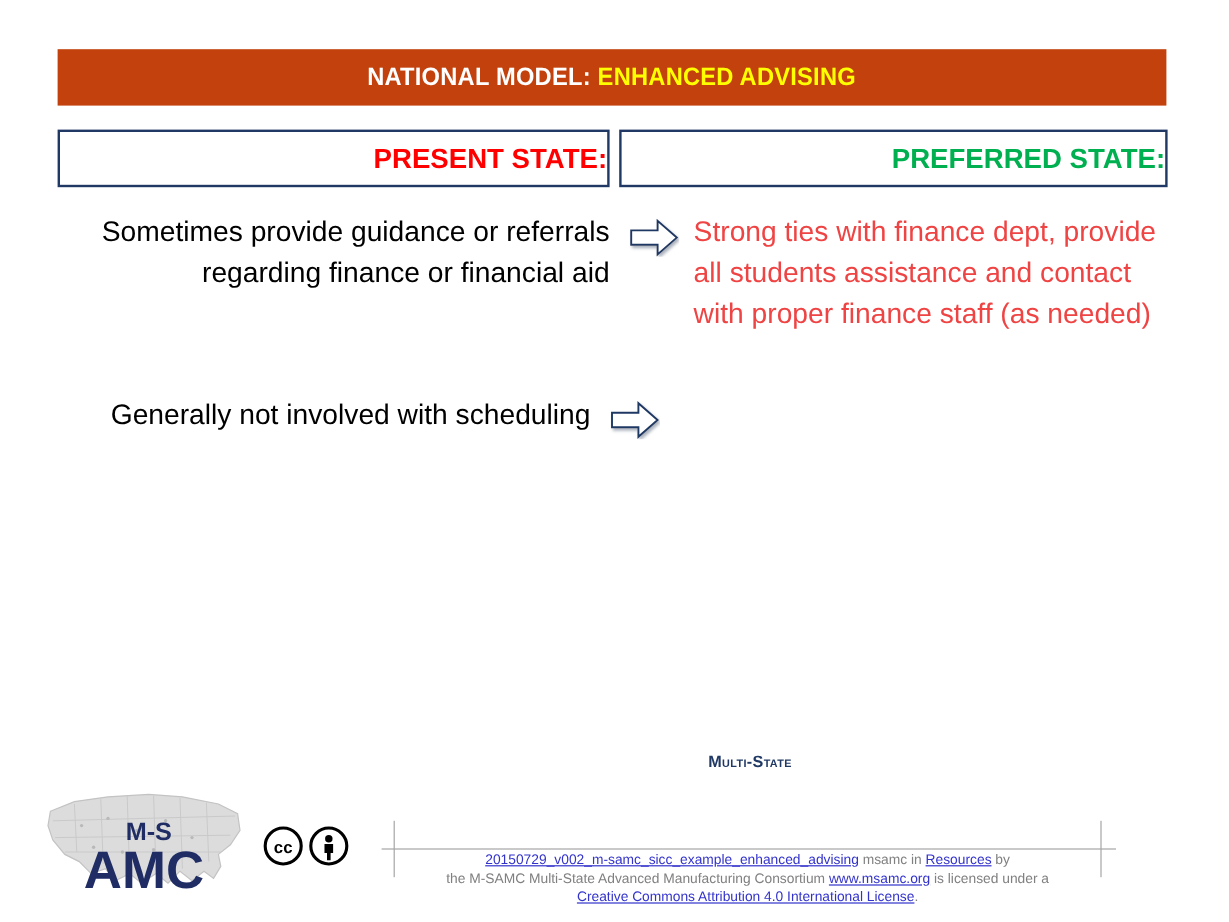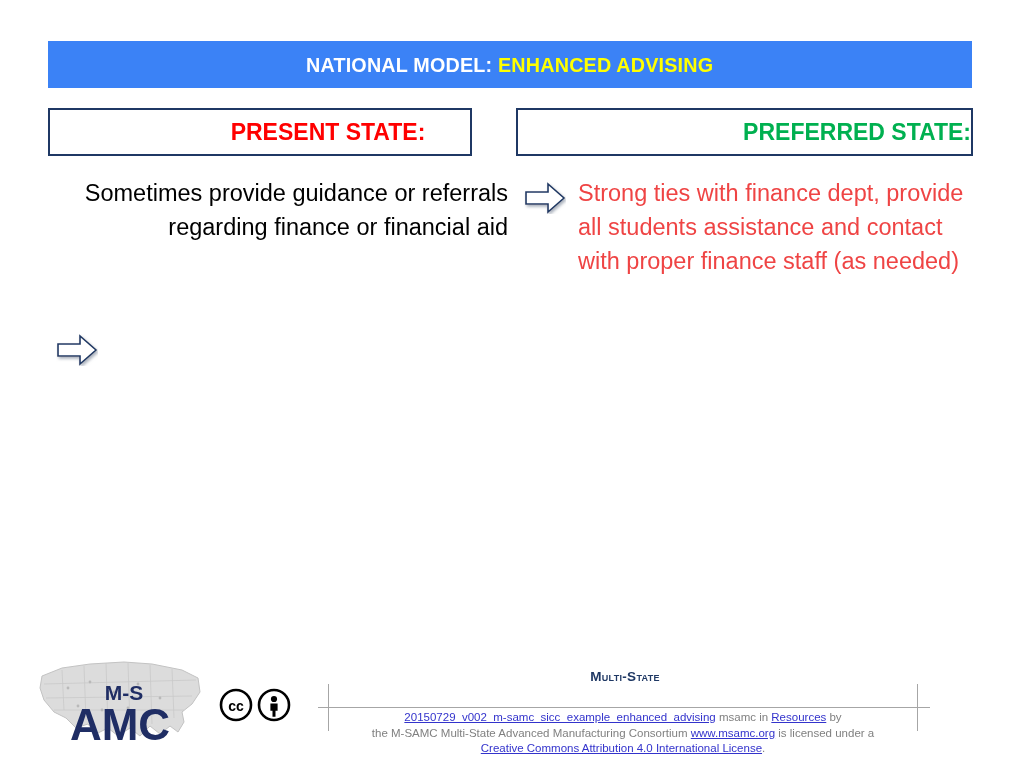"NATIONAL MODEL: ENHANCED ADVISING" .title-bar { background: #3b82f6 -> #c2410c }
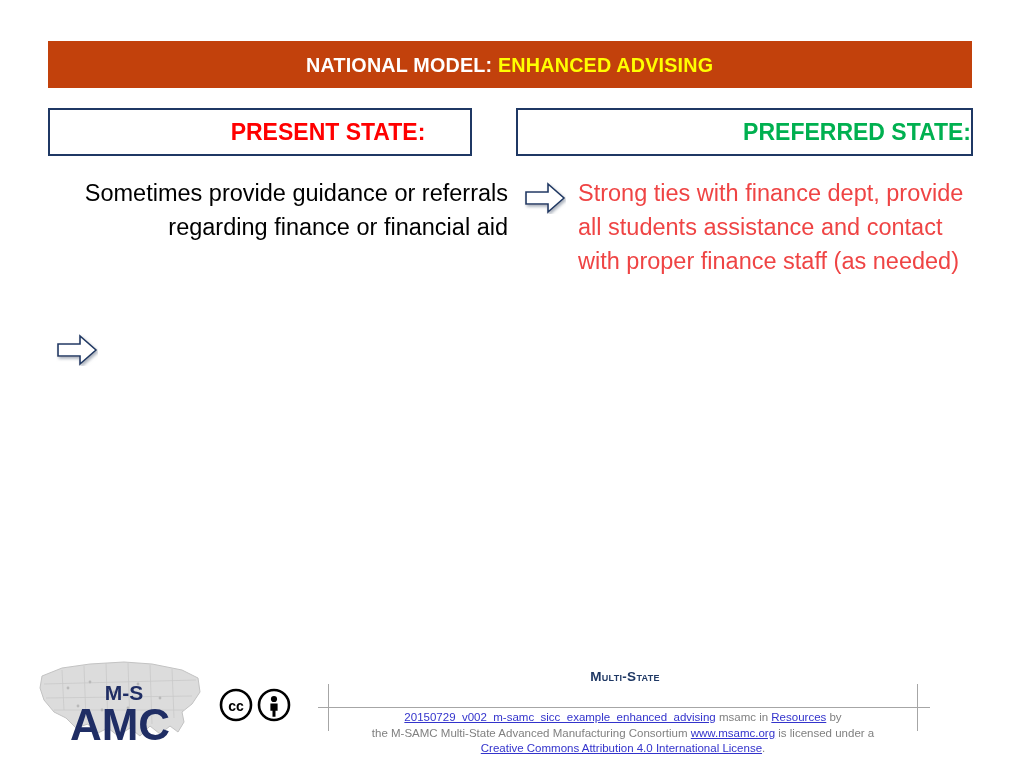"PRESENT STATE:" .head-box.present { justify-content: center -> flex-end; width: 424px -> 460px }
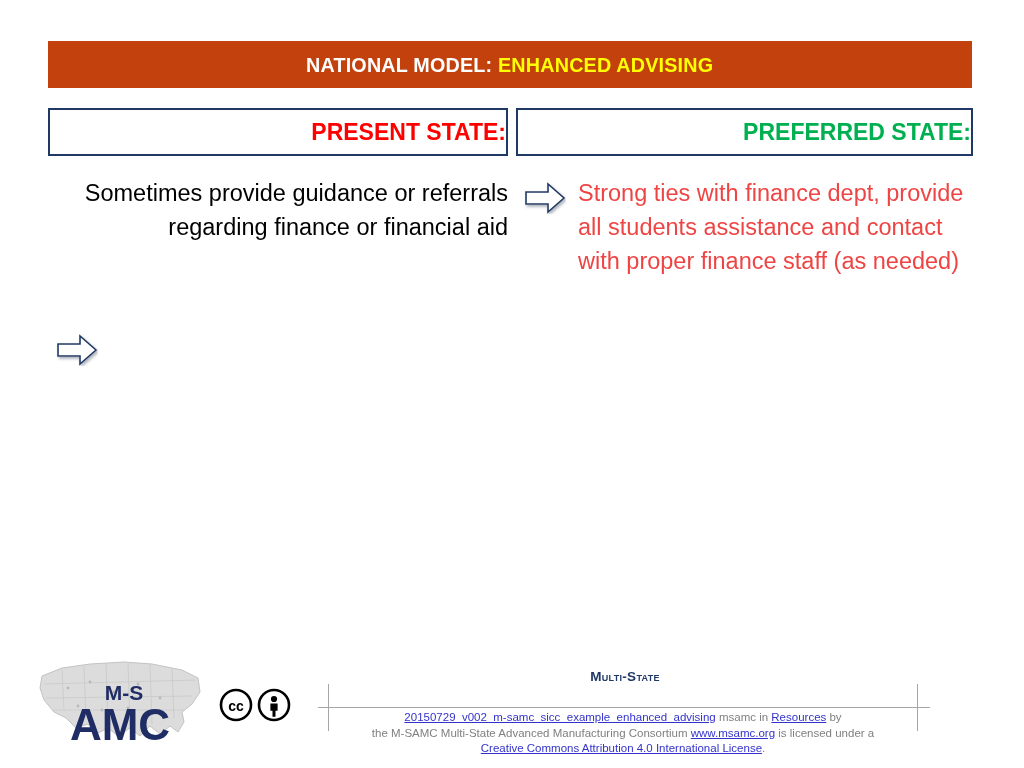"Generally not involved with scheduling" div.col-left { html: none -> <div>Generally not involved with scheduling</div> }
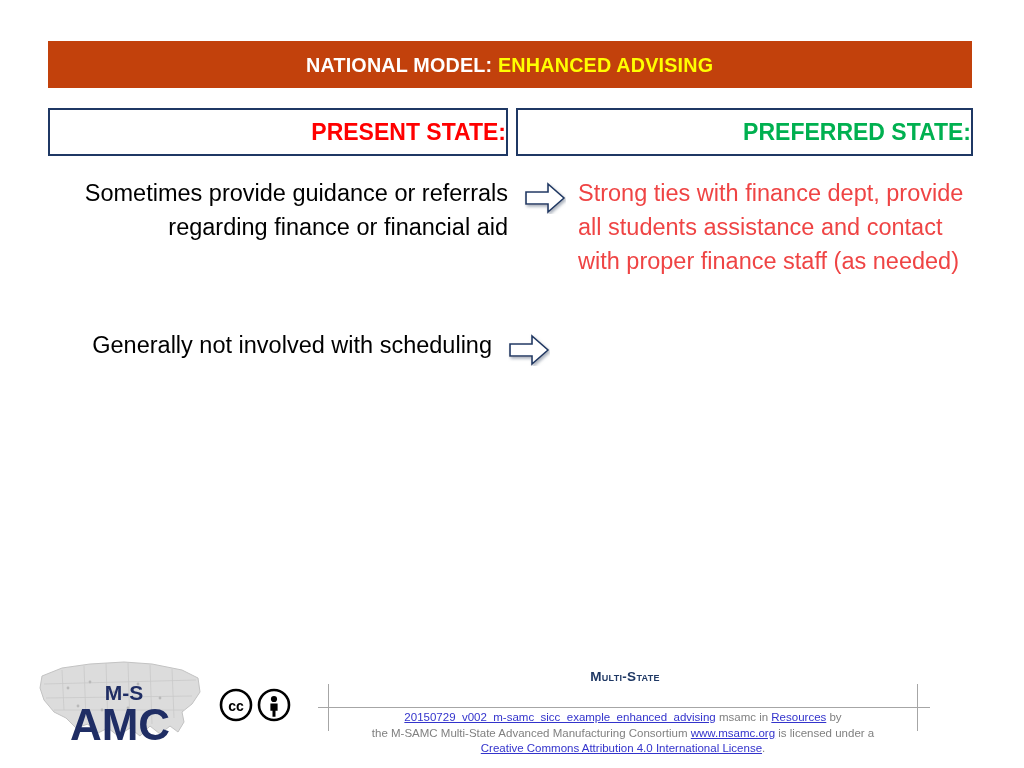"Multi-State" .consortium { top: 668px -> 626px }
